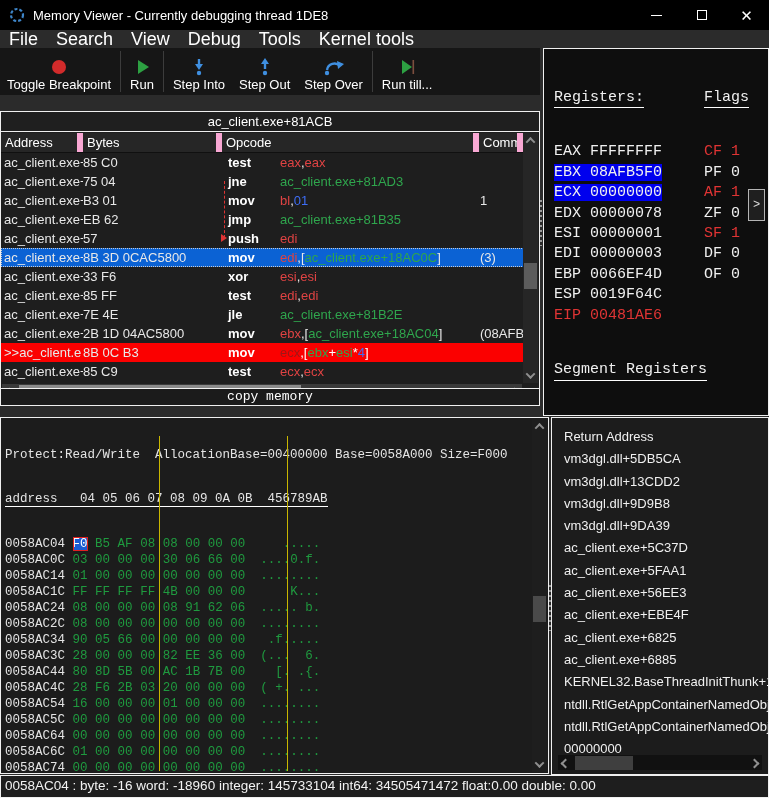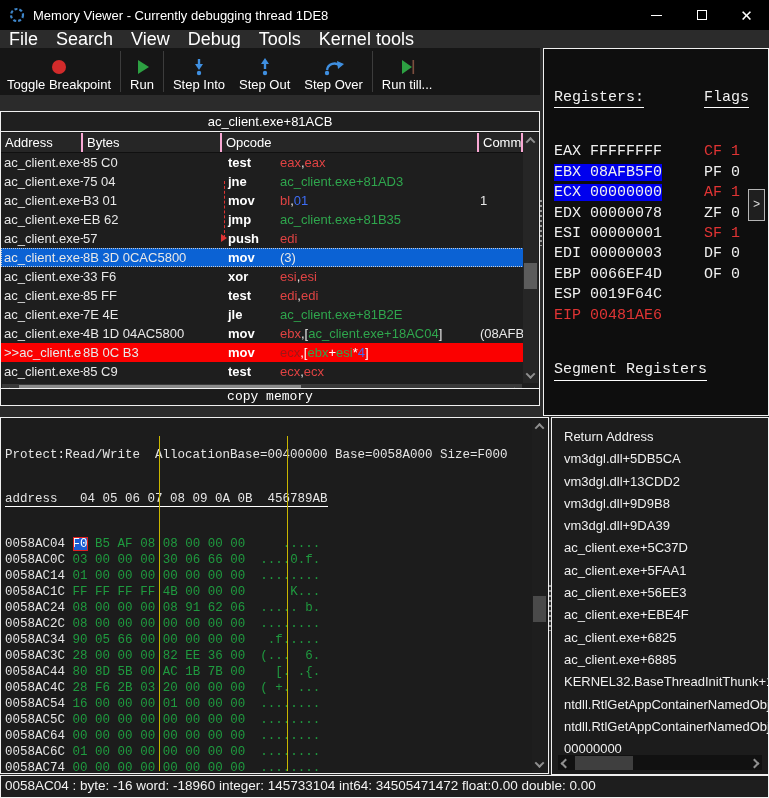"Address" .dz-col { border-right: 2px solid #f9a8d4 -> 6px solid #f9a8d4 }
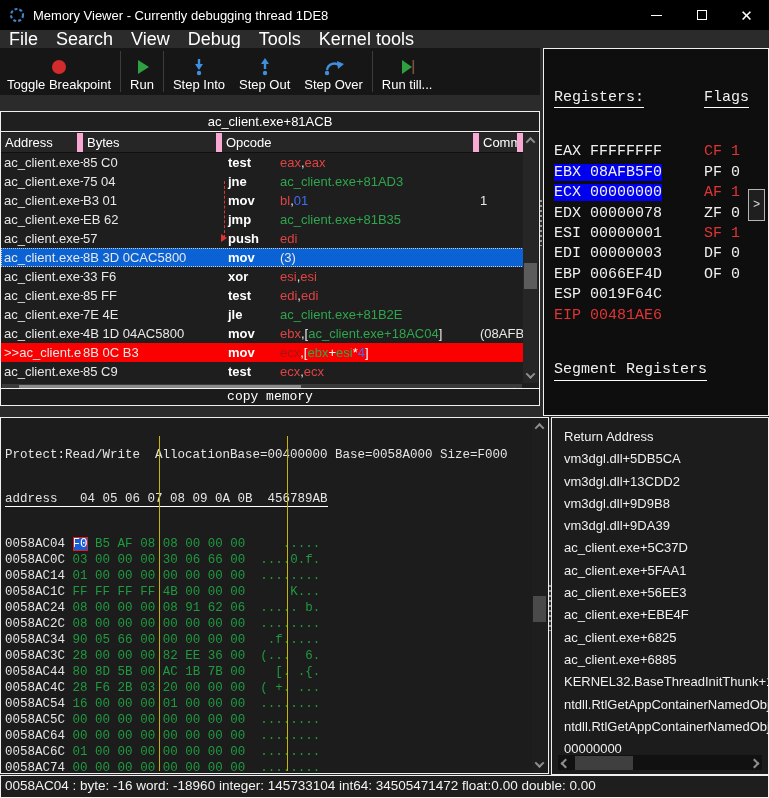"edi,[ac_client.exe+18AC0C]" span.c-args { html: none -> <span><span>edi</span><span>,[</span><span>ac_client.exe+18AC0C</span><span>]</span></span> }
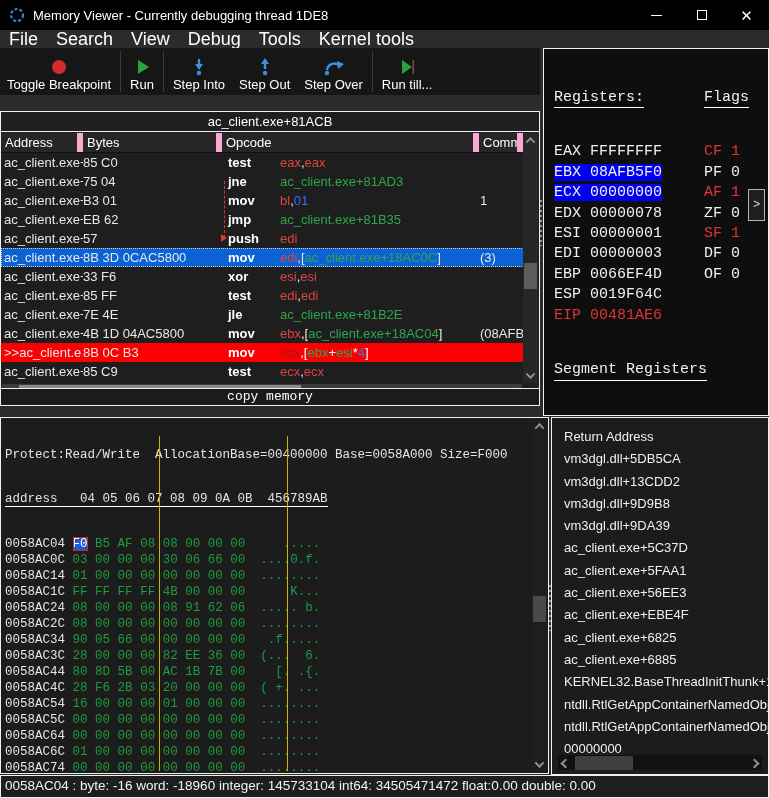"4B 1D 04AC5800" span.c-bytes { text: 4B -> 2B }
